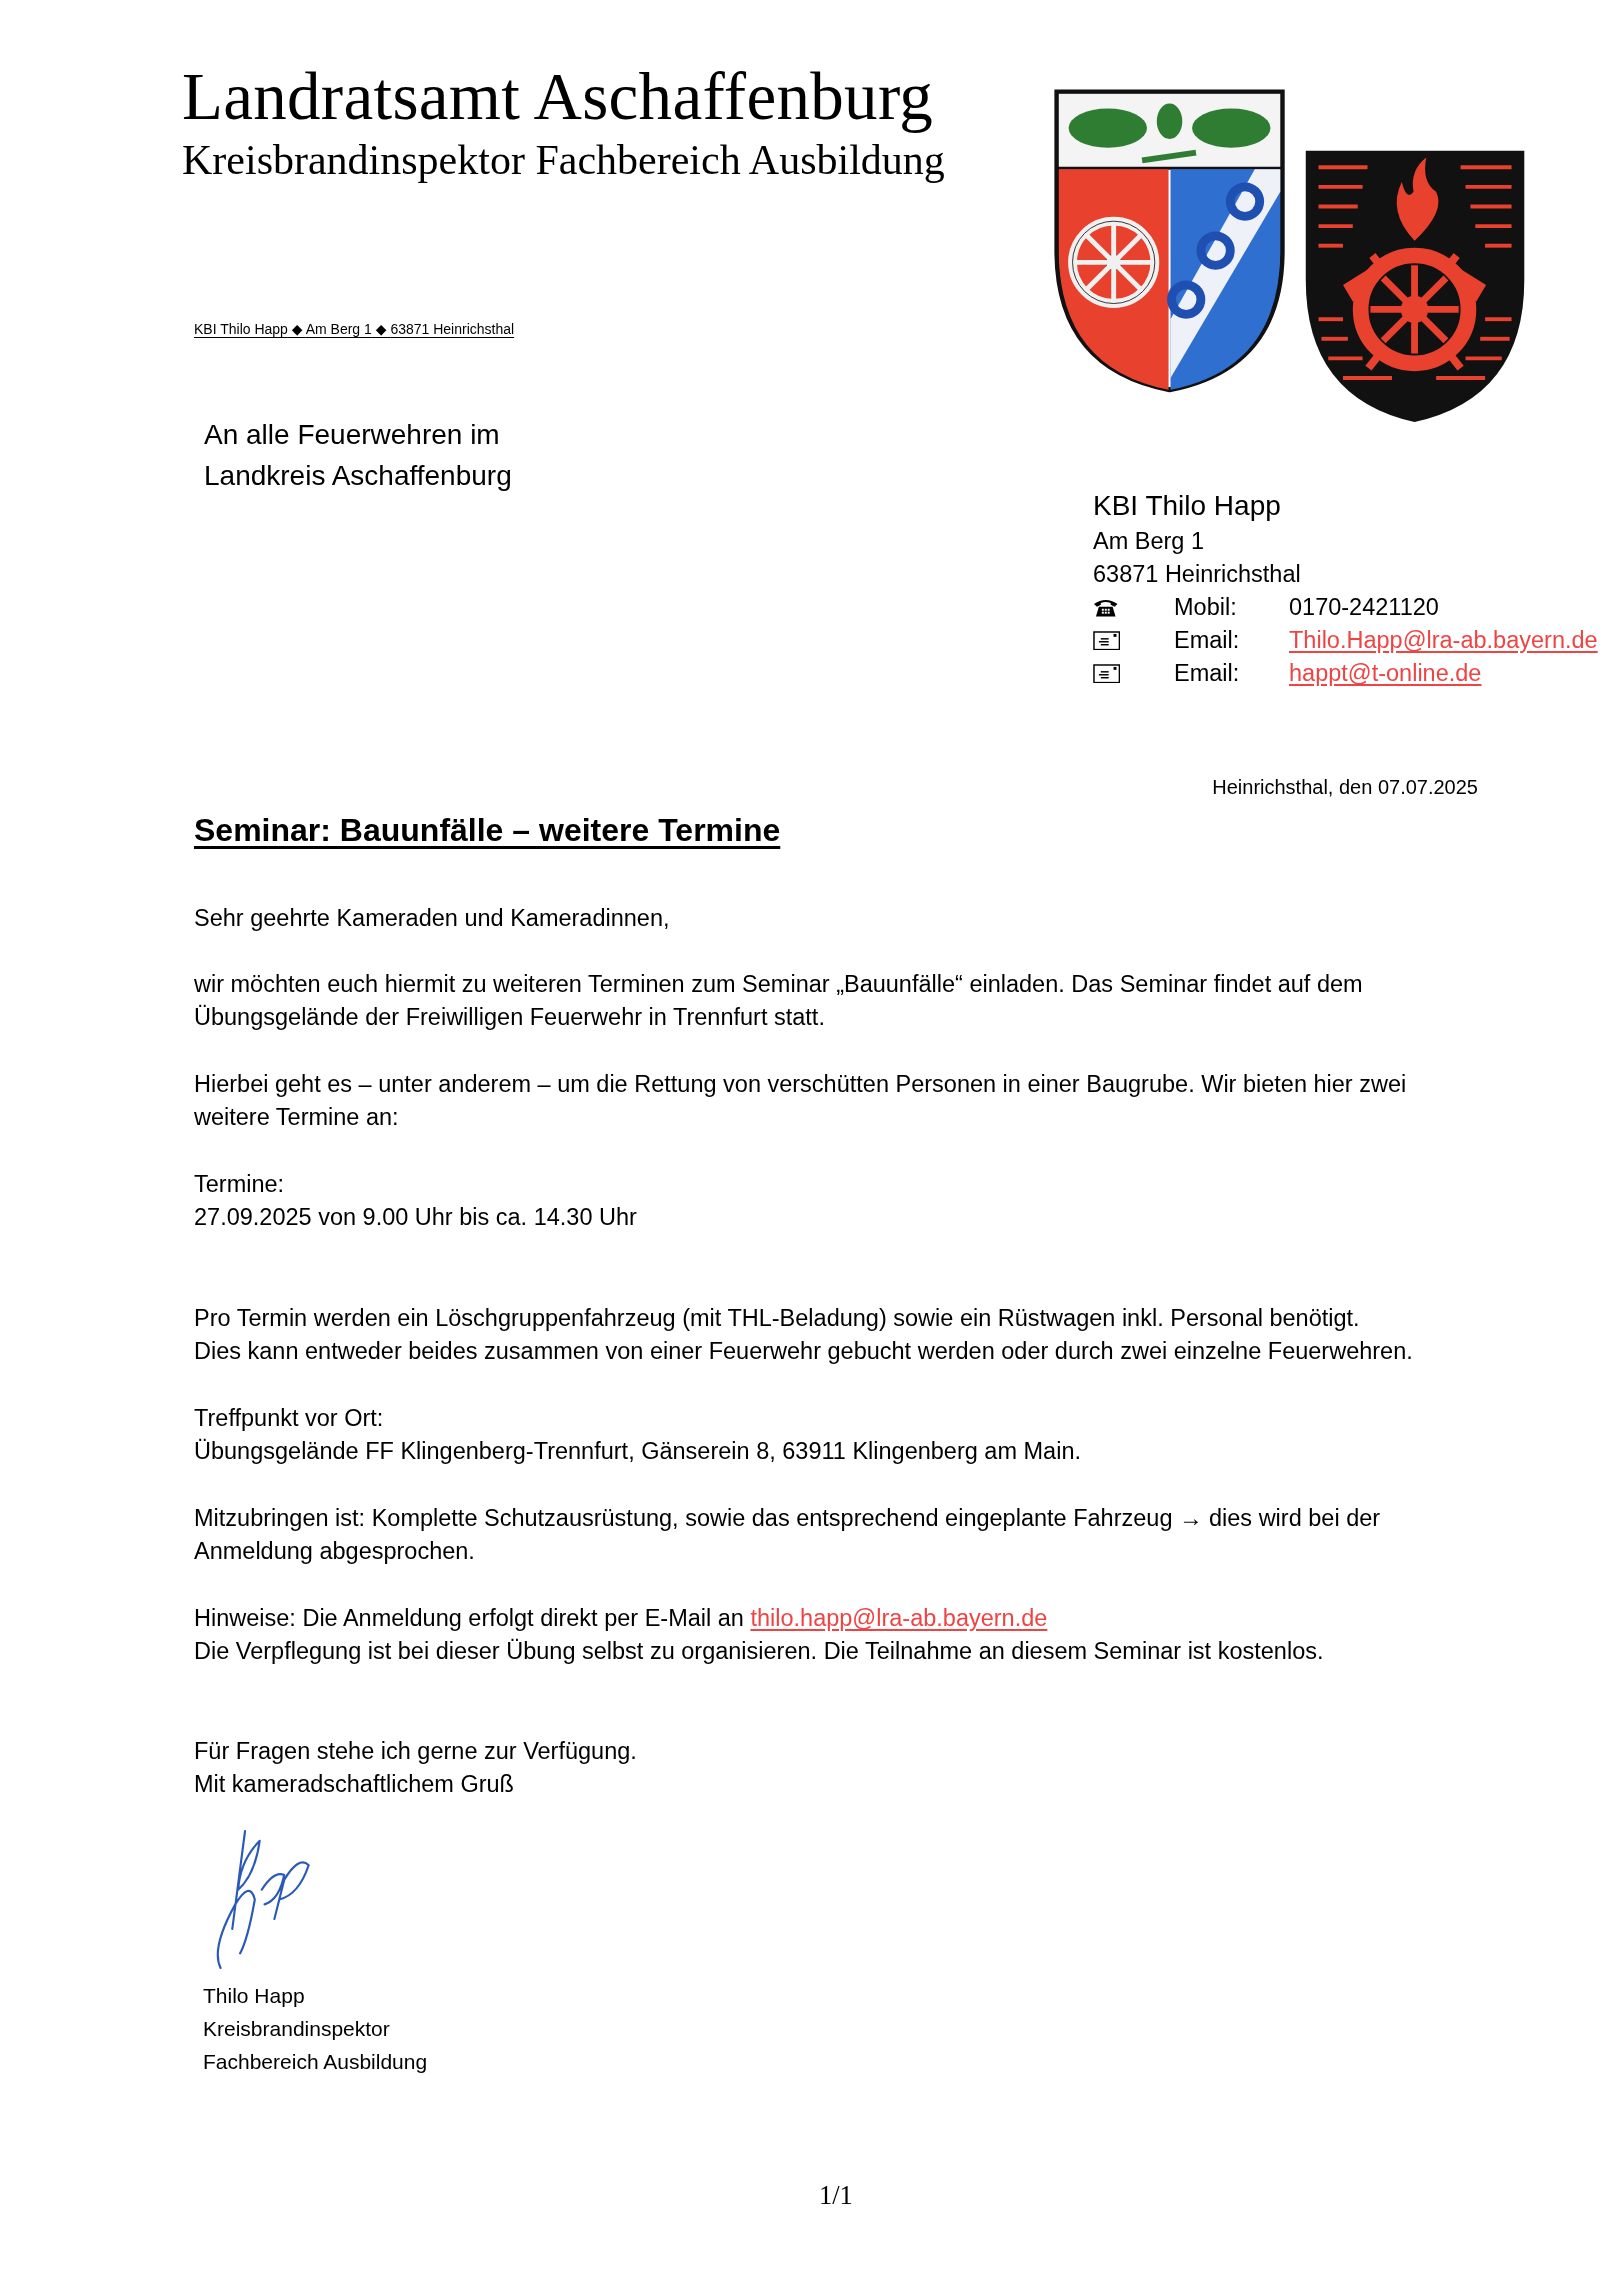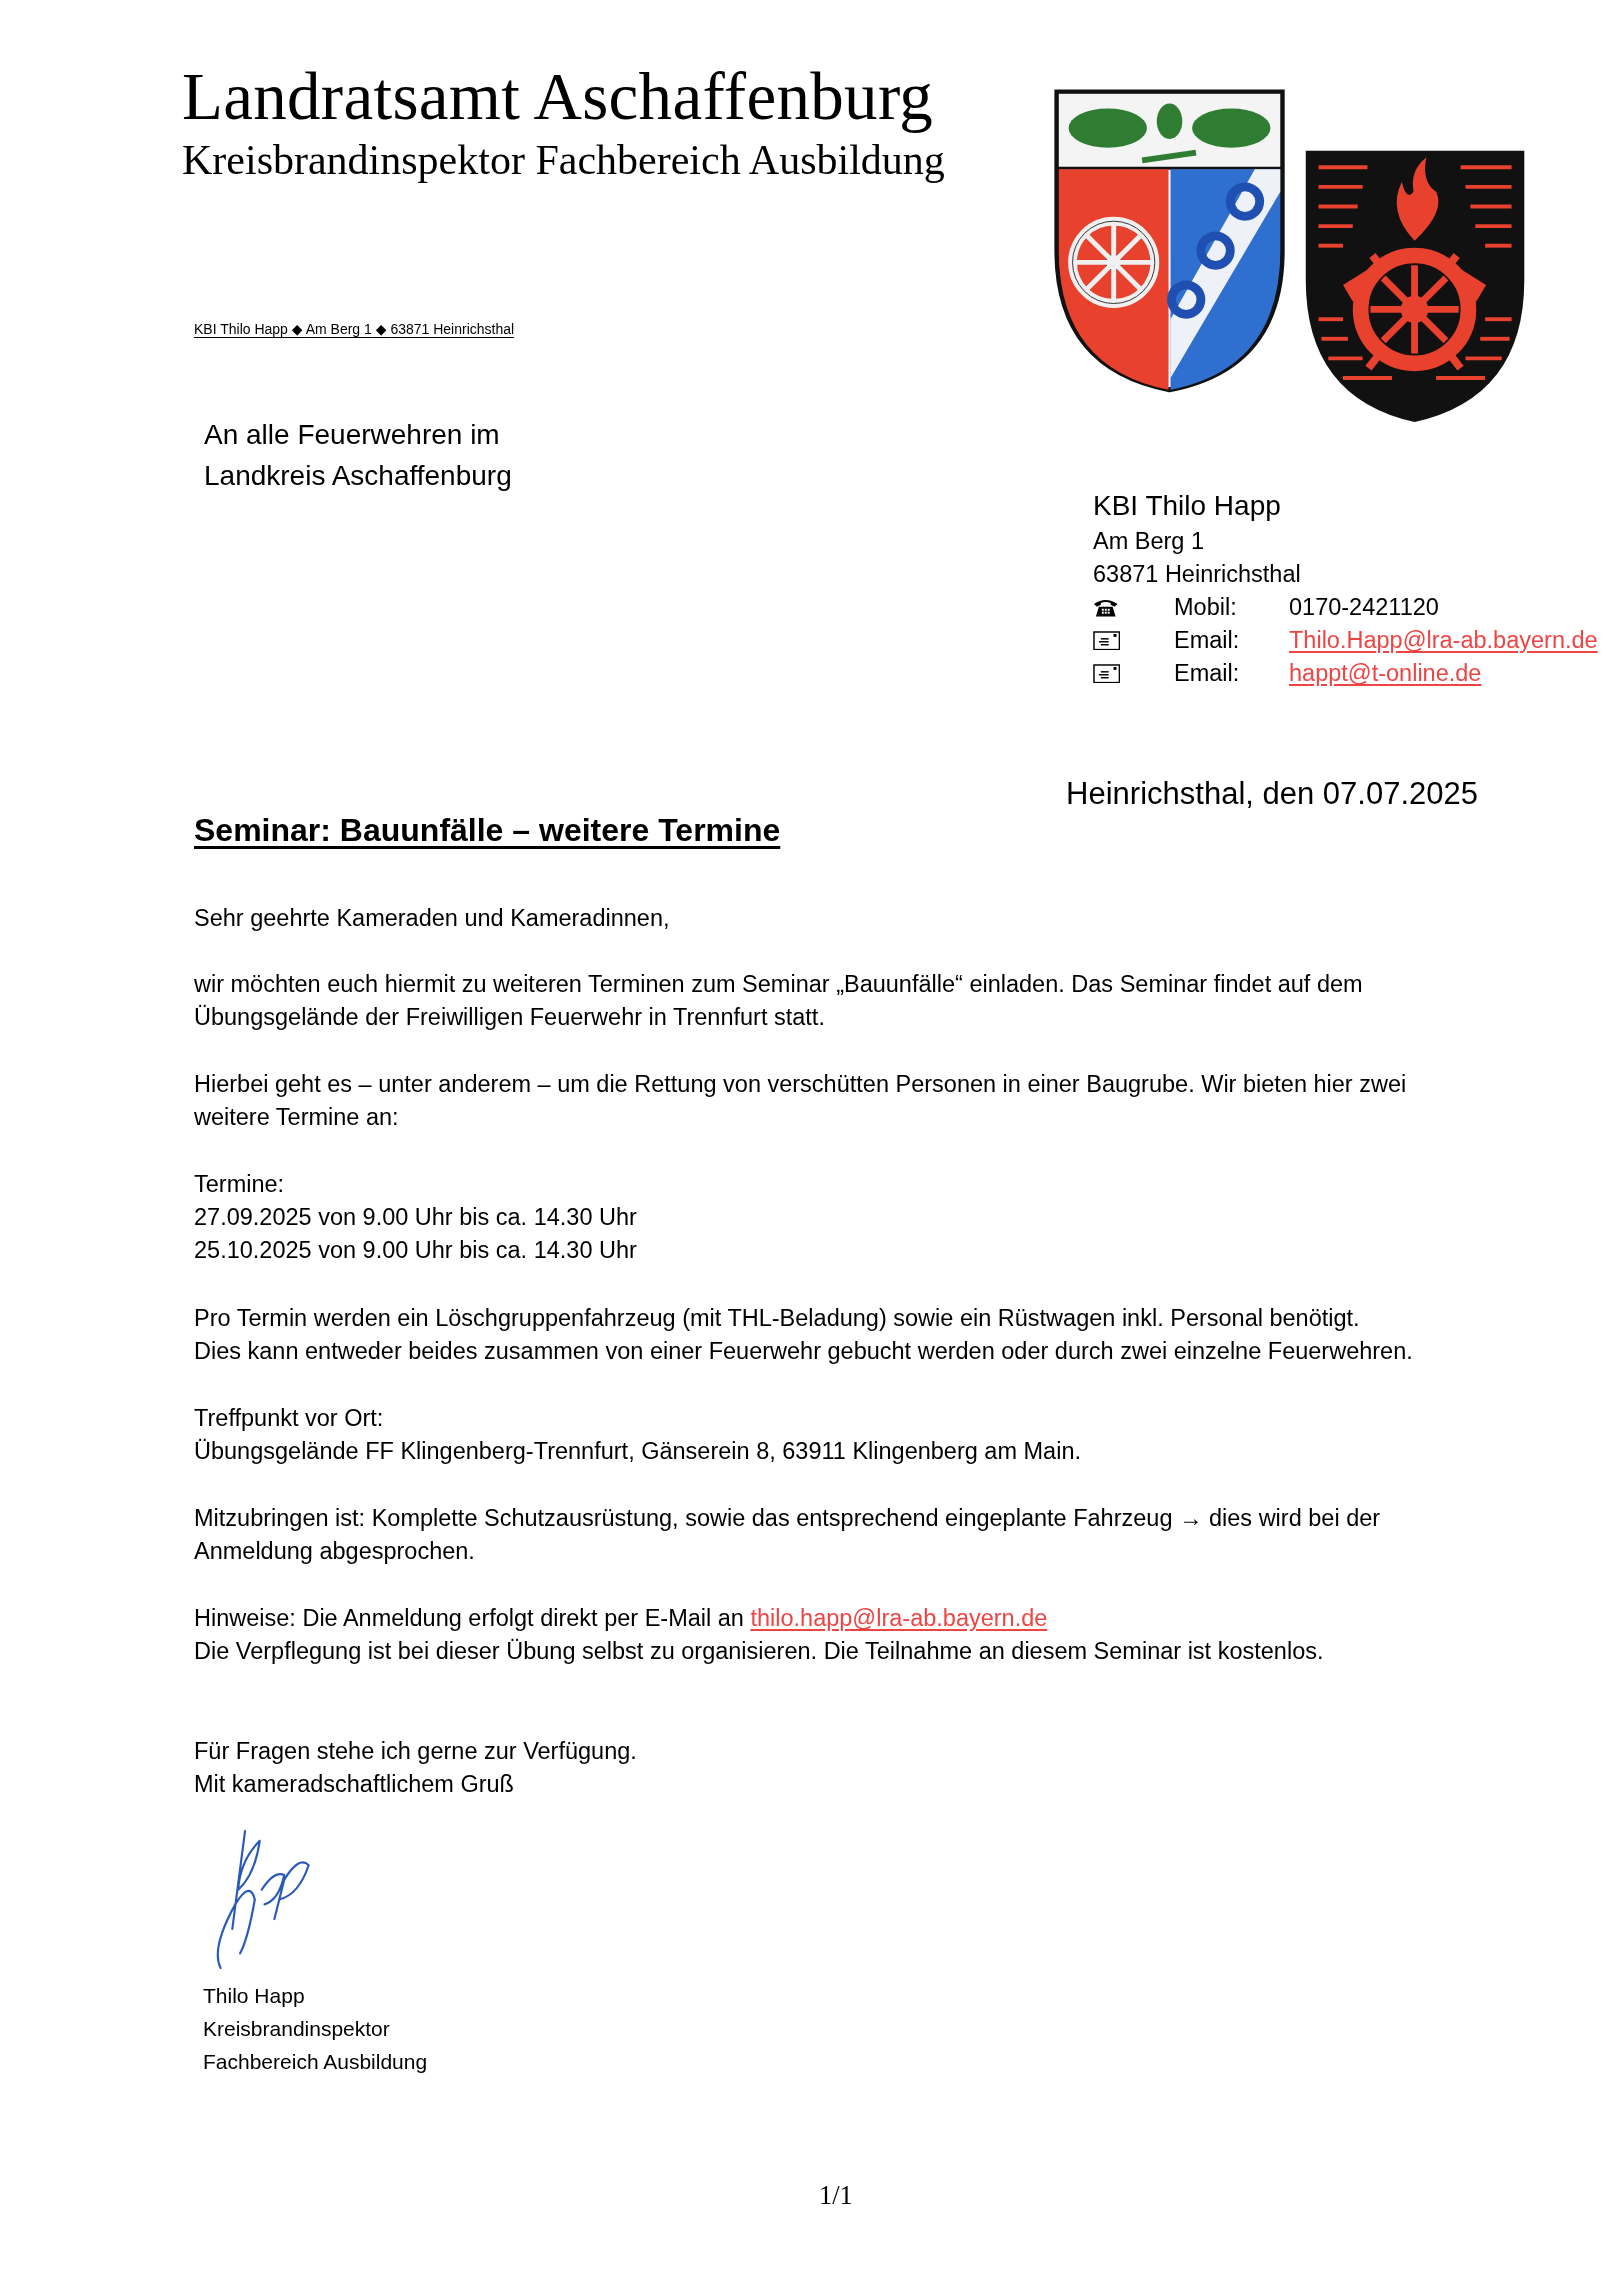"Heinrichsthal, den 07.07.2025" .date { font-size: 31px -> 20px }
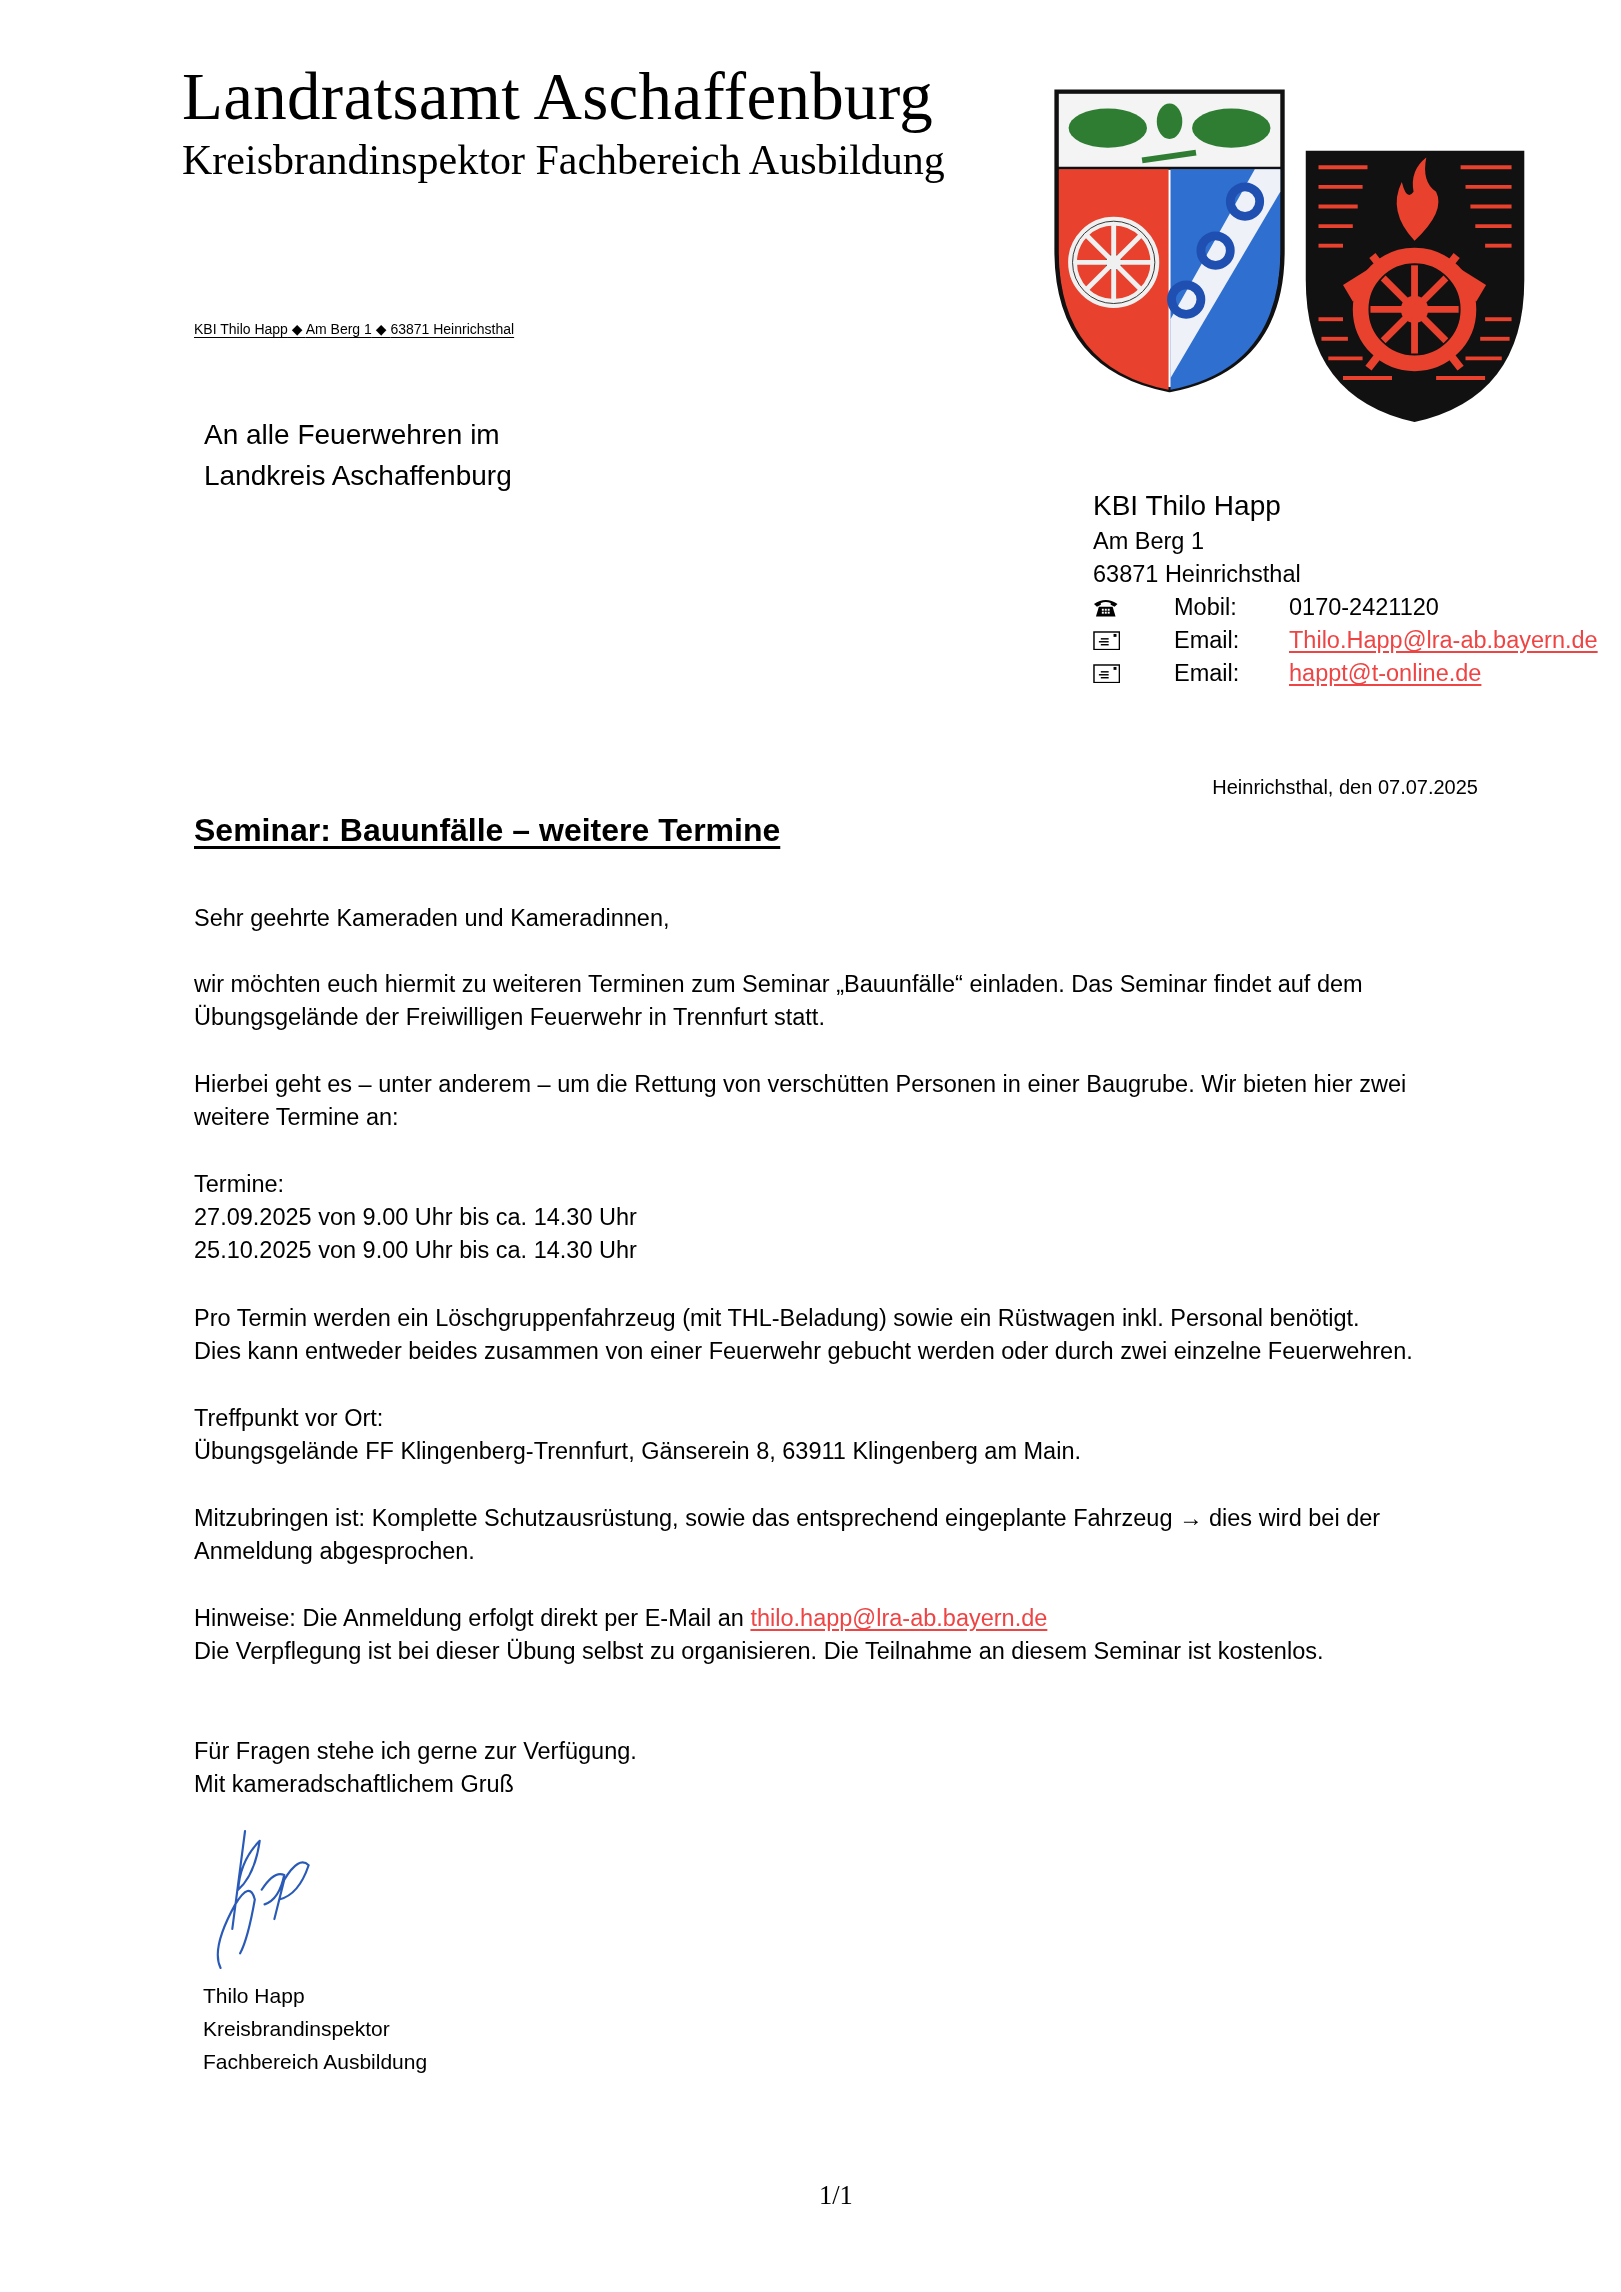"25.10.2025 von 9.00 Uhr bis" div { html: <div>25.10.2025 von 9.00 Uhr bis ca. 14.30 Uhr</div> -> none }
